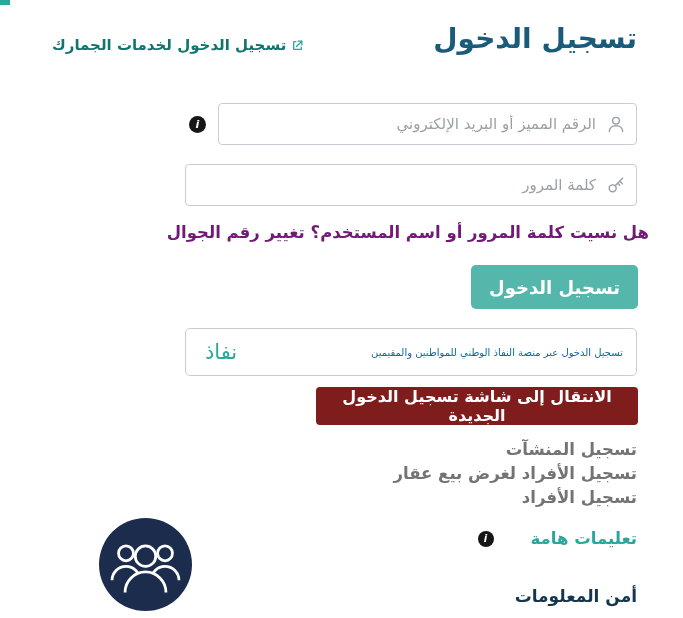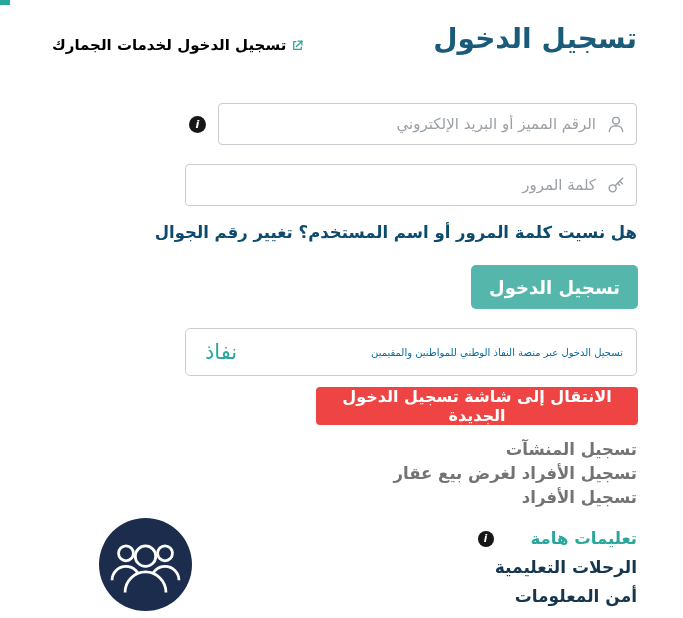"تسجيل الدخول لخدمات الجمارك" .customs-link { color: #000000 -> #0f766e }
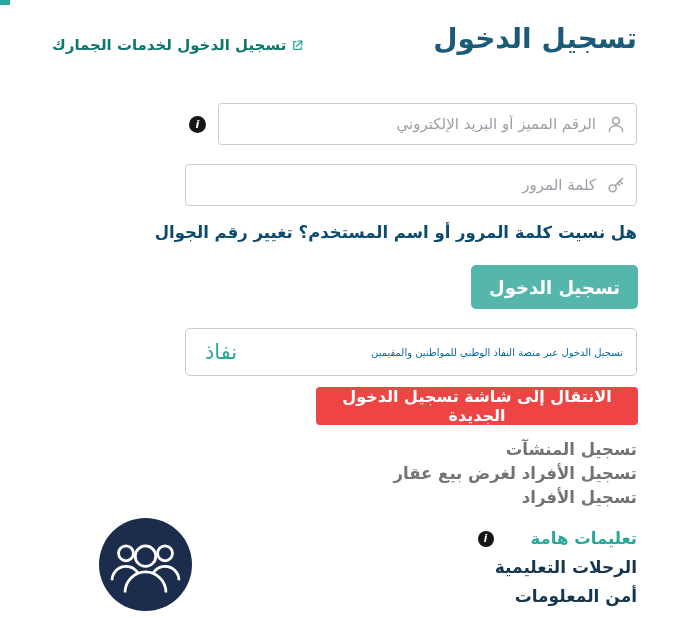"هل نسيت كلمة المرور أو" .forgot-line { color: #0c4a6e -> #701a75; right: 46px -> 34px }
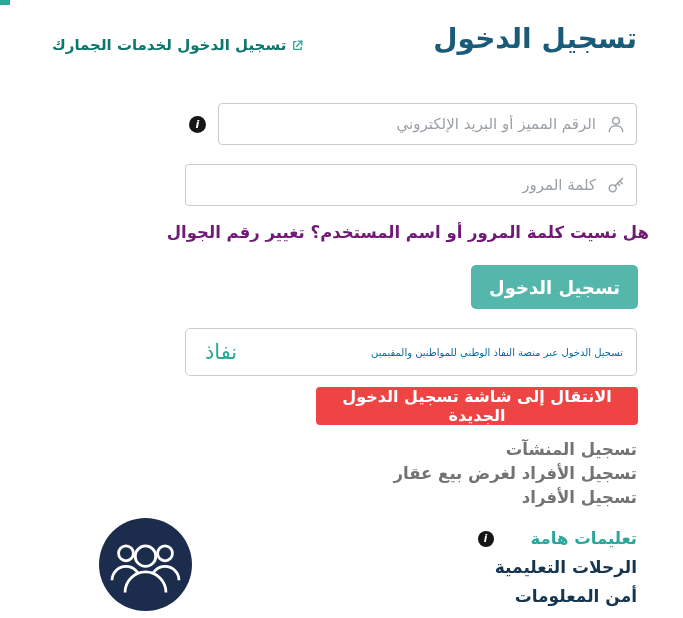"الانتقال إلى شاشة تسجيل الدخول" .new-login-btn { background: #ef4444 -> #7f1d1d }
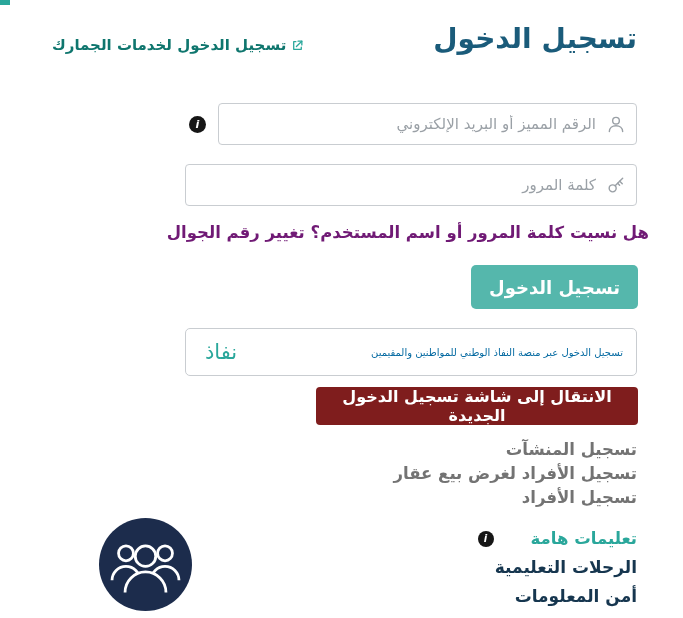"الرحلات التعليمية" a.info-link { html: <a>الرحلات التعليمية</a> -> none }
